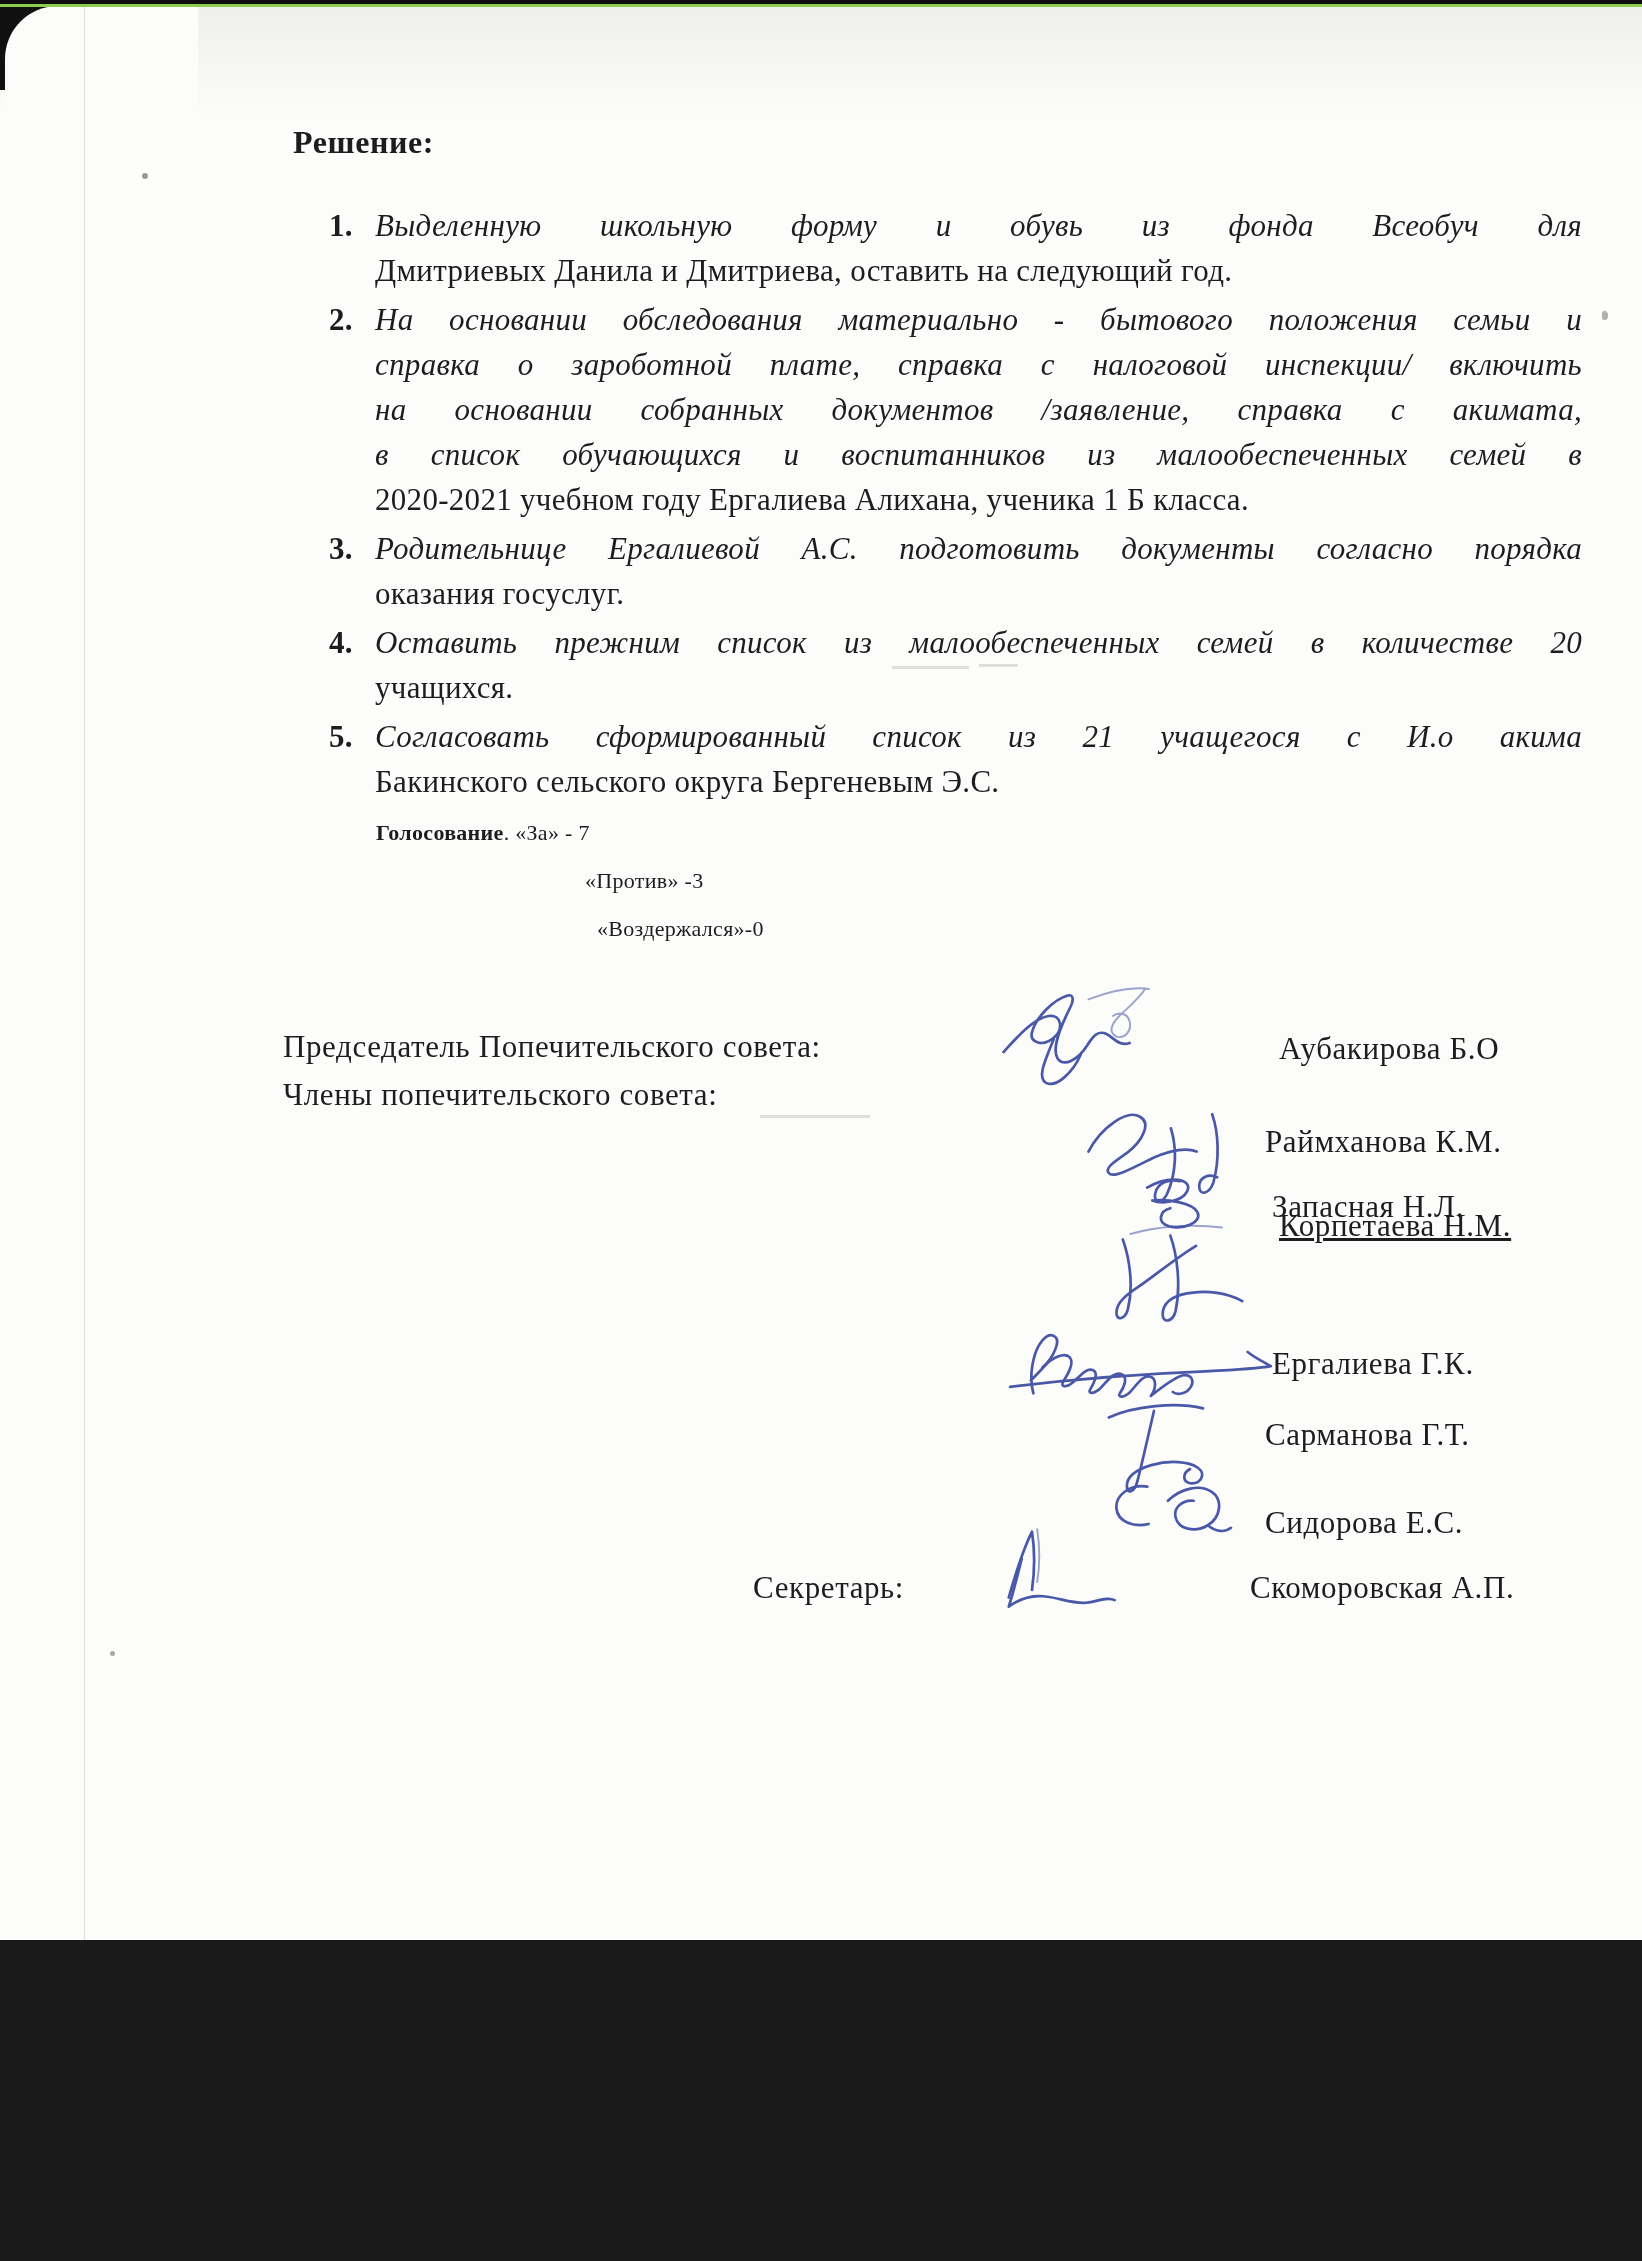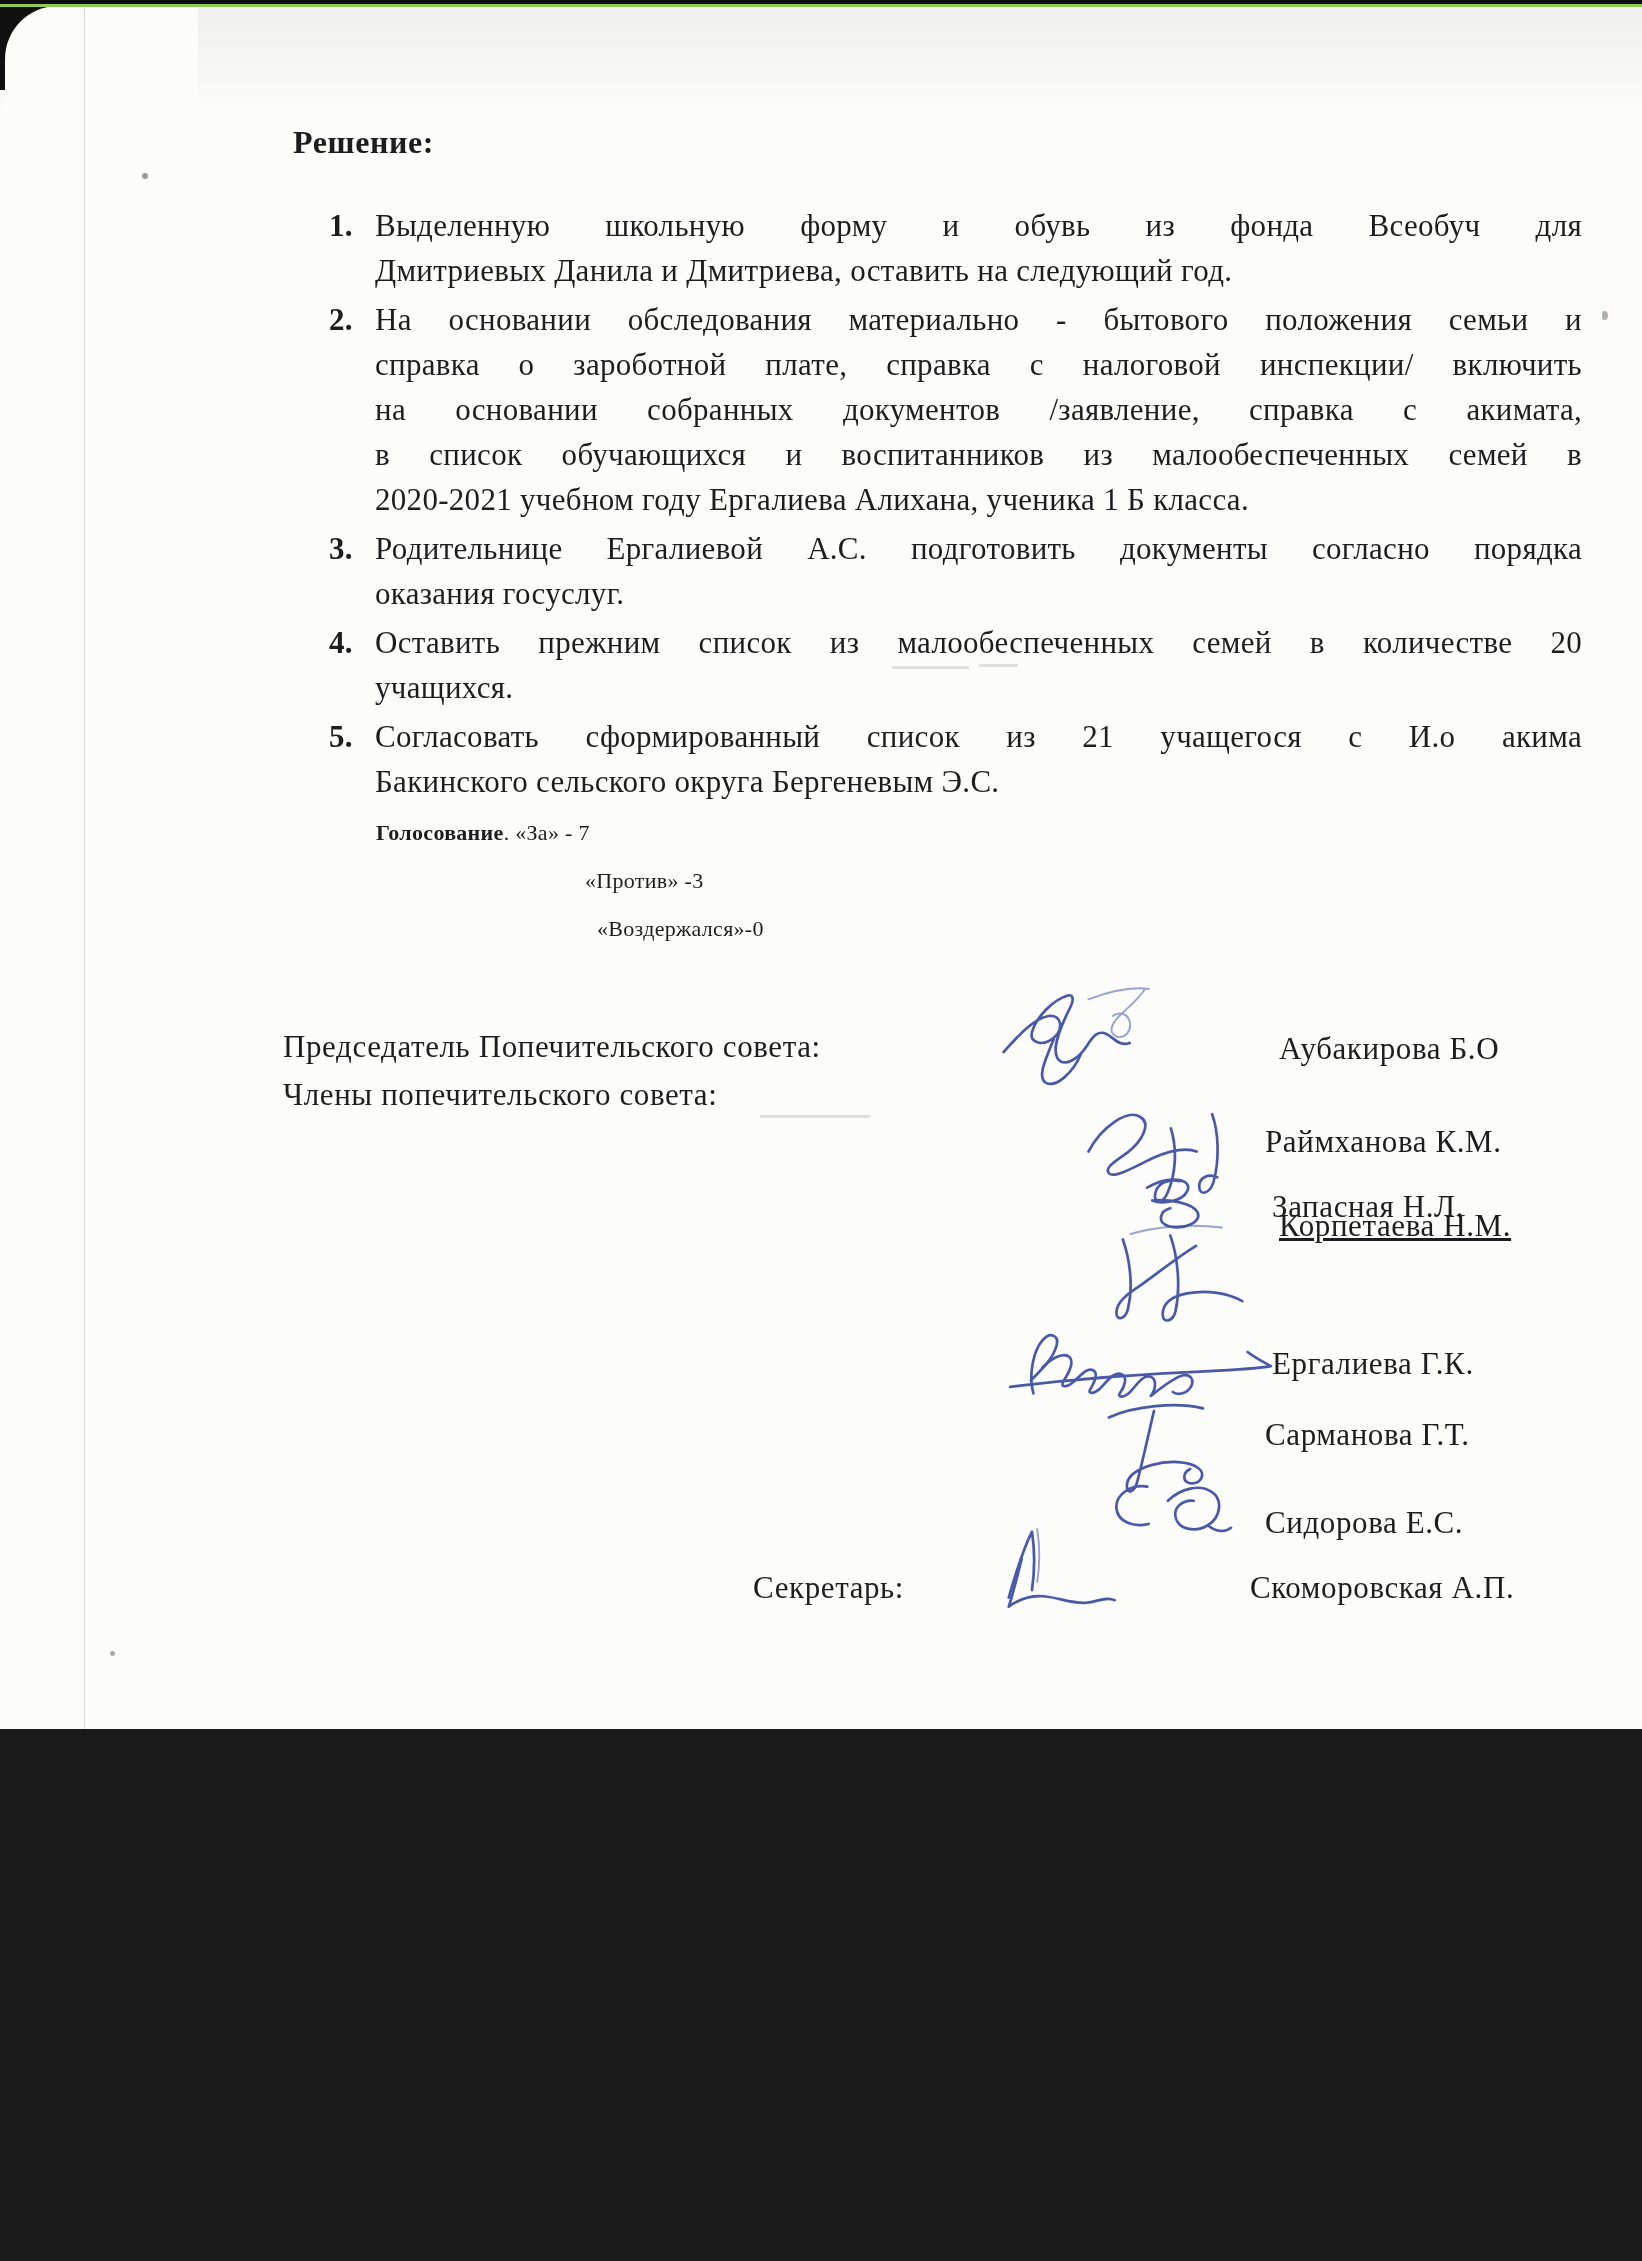"Решение:" .scan { height: 1729px -> 1940px }
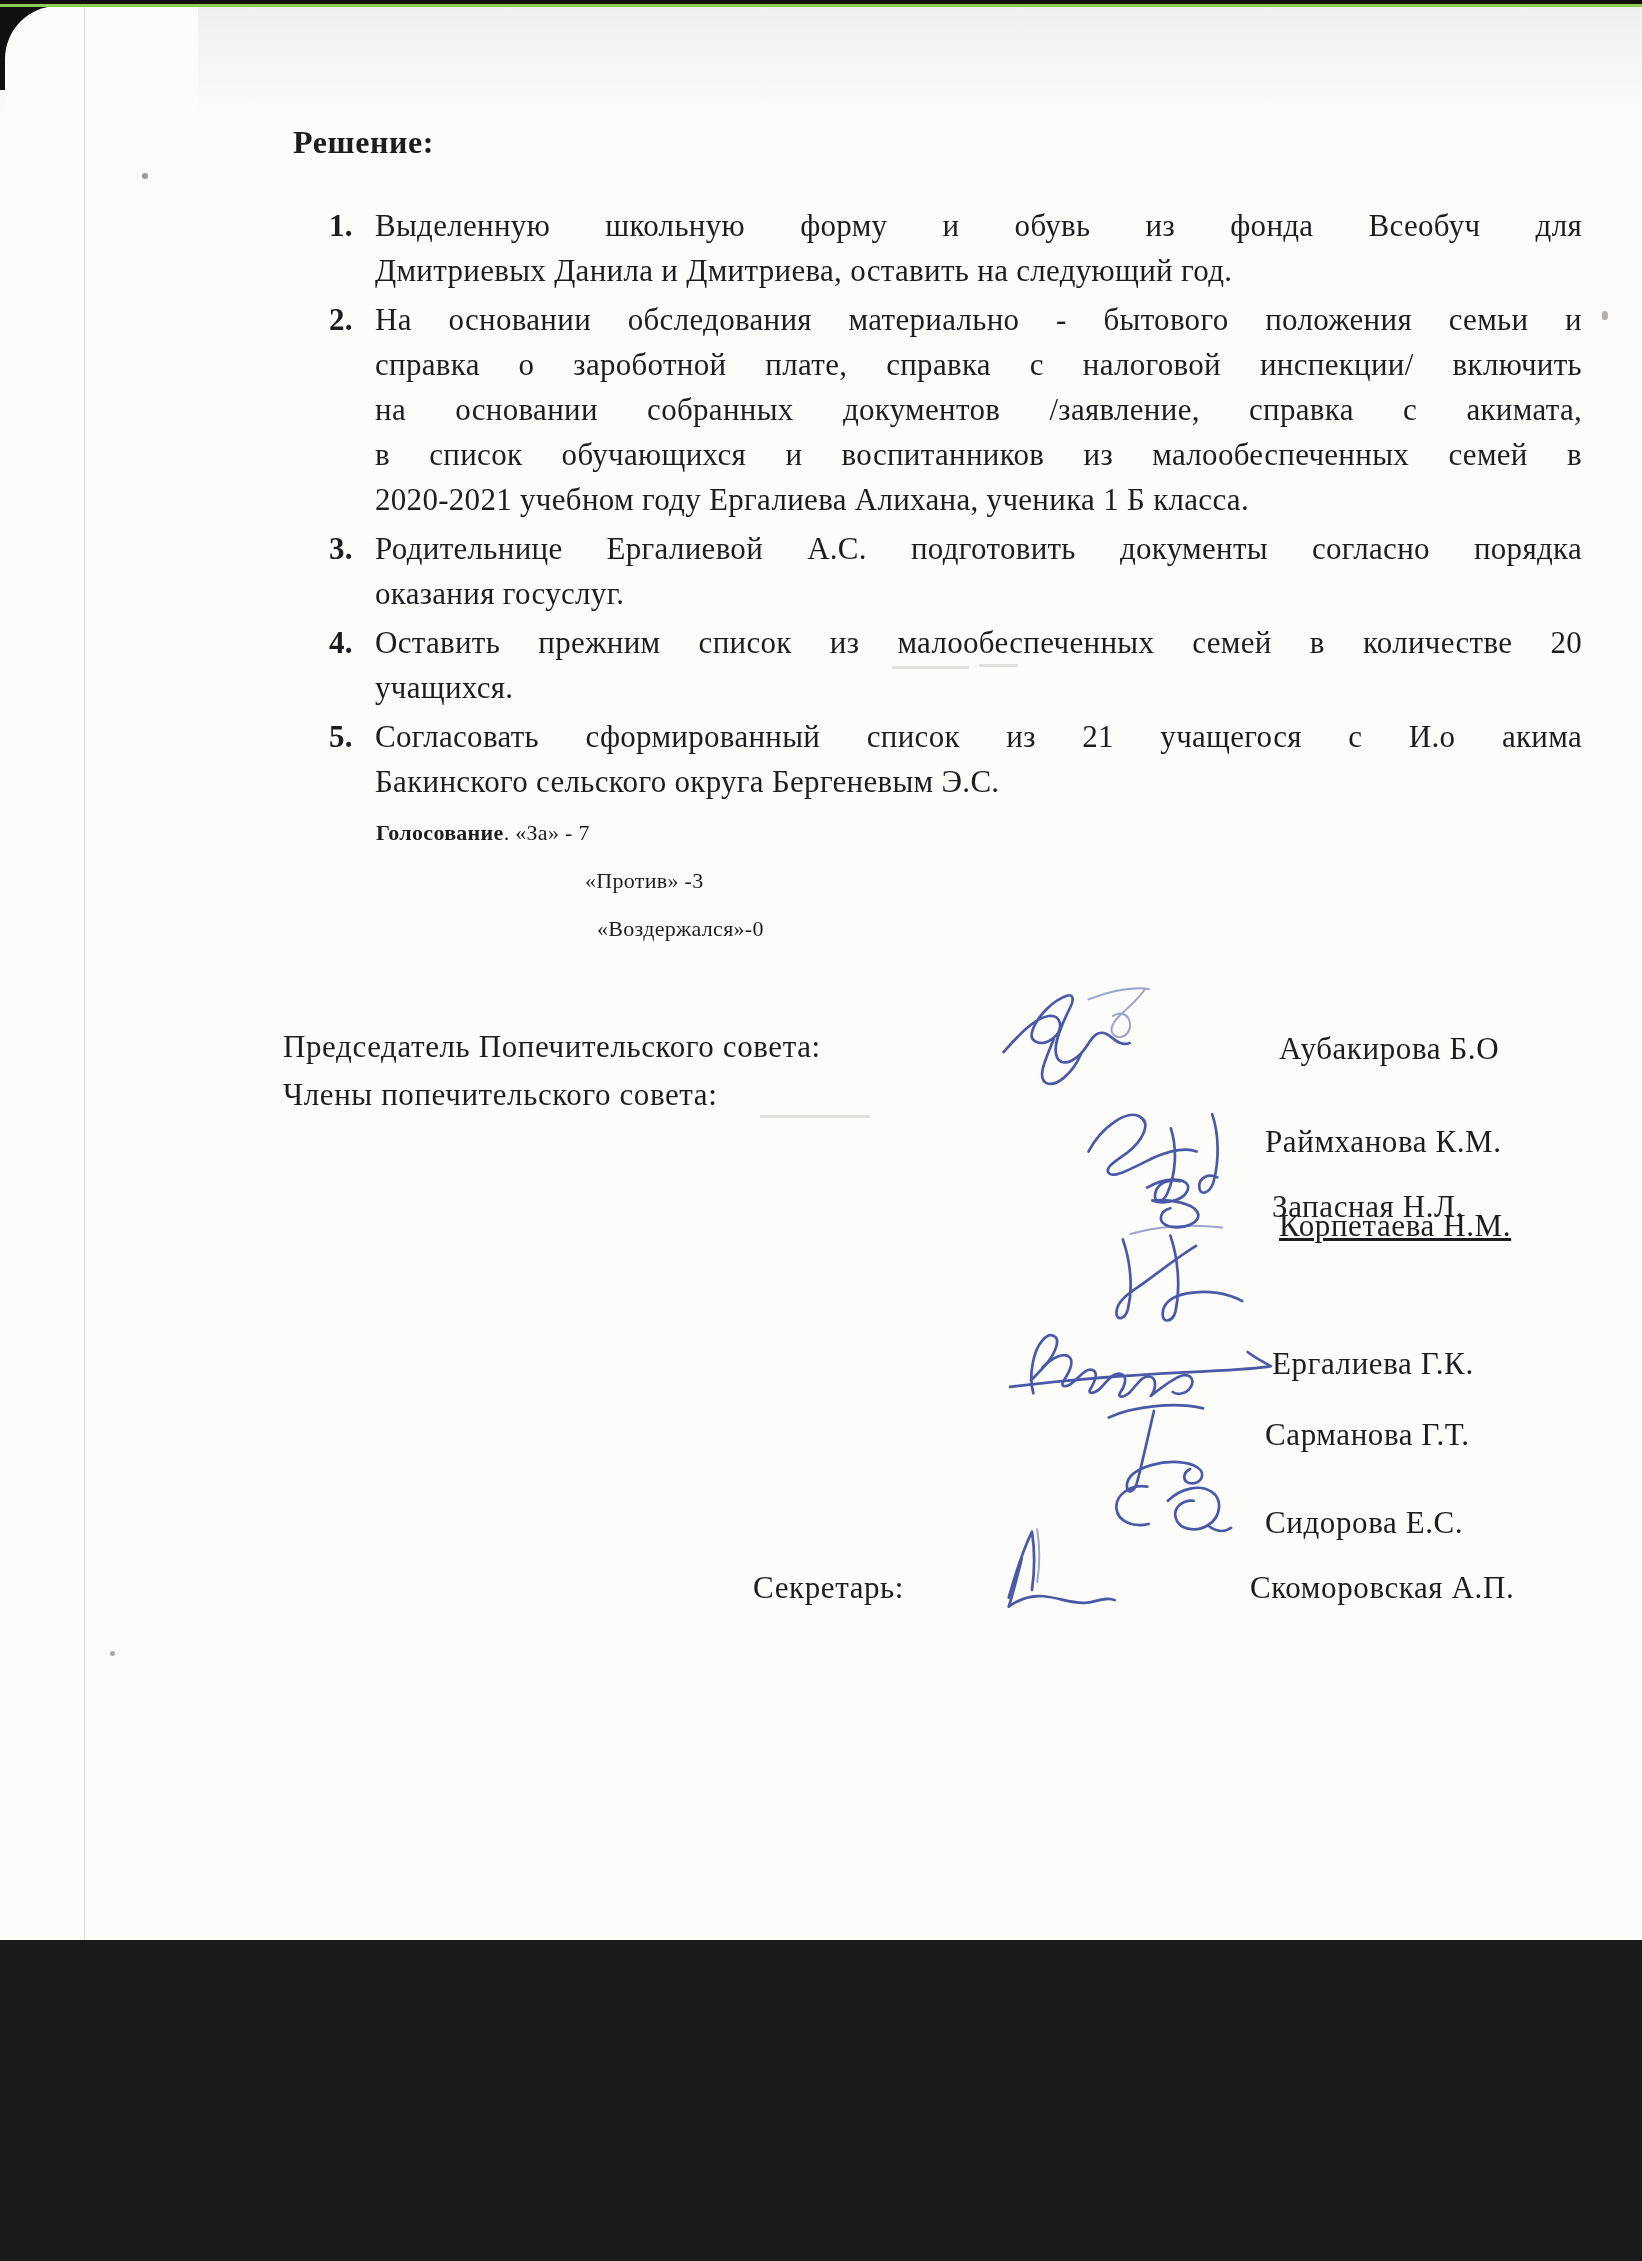"Выделенную школьную форму и обувь" .jline { font-style: none -> italic }
